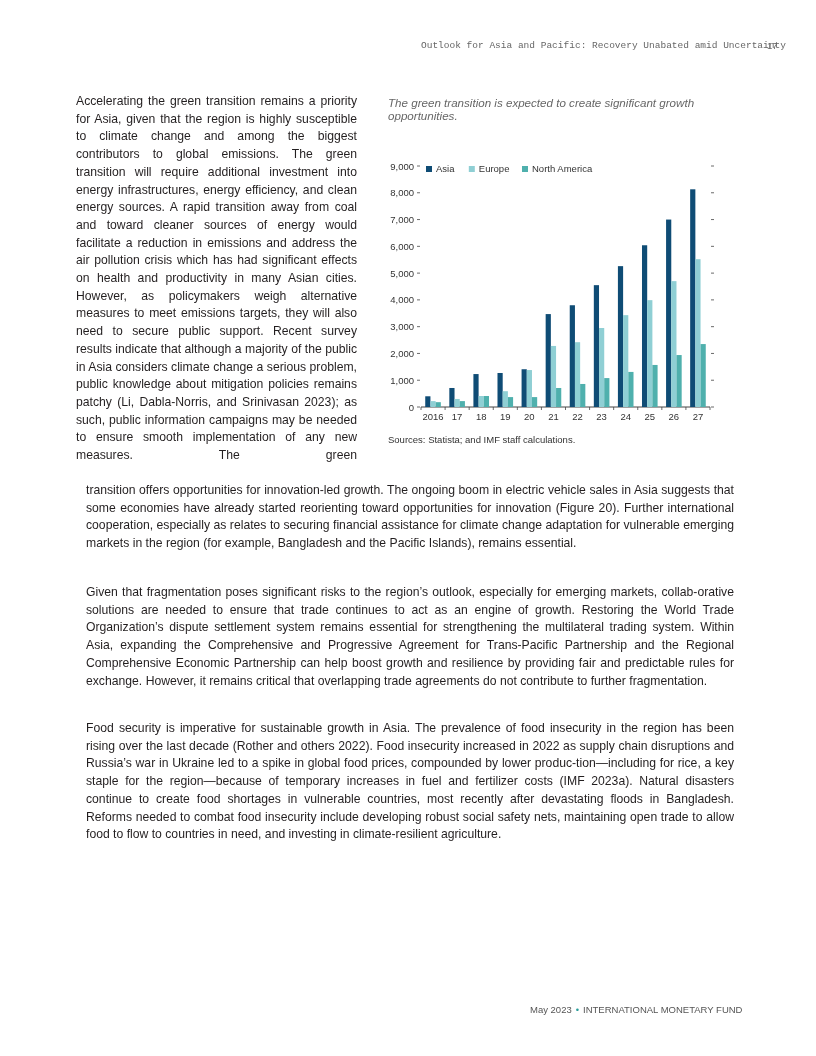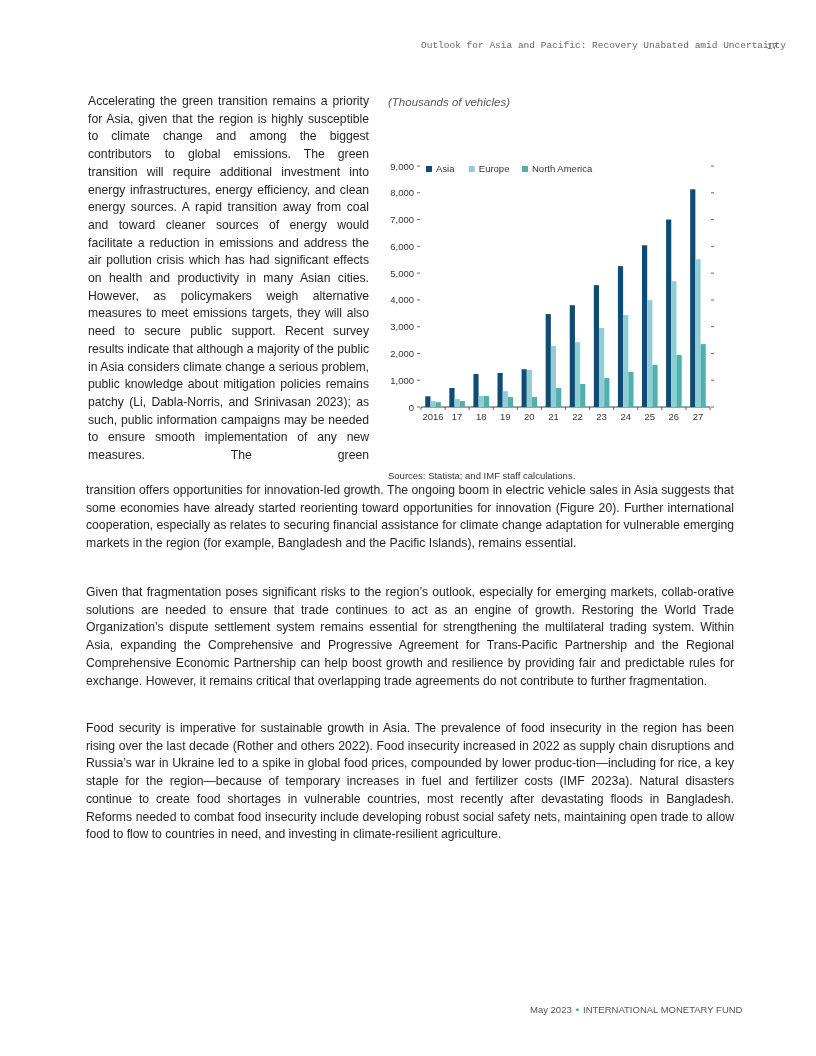"Accelerating the green transition" .col-left { left: 88px -> 76px }
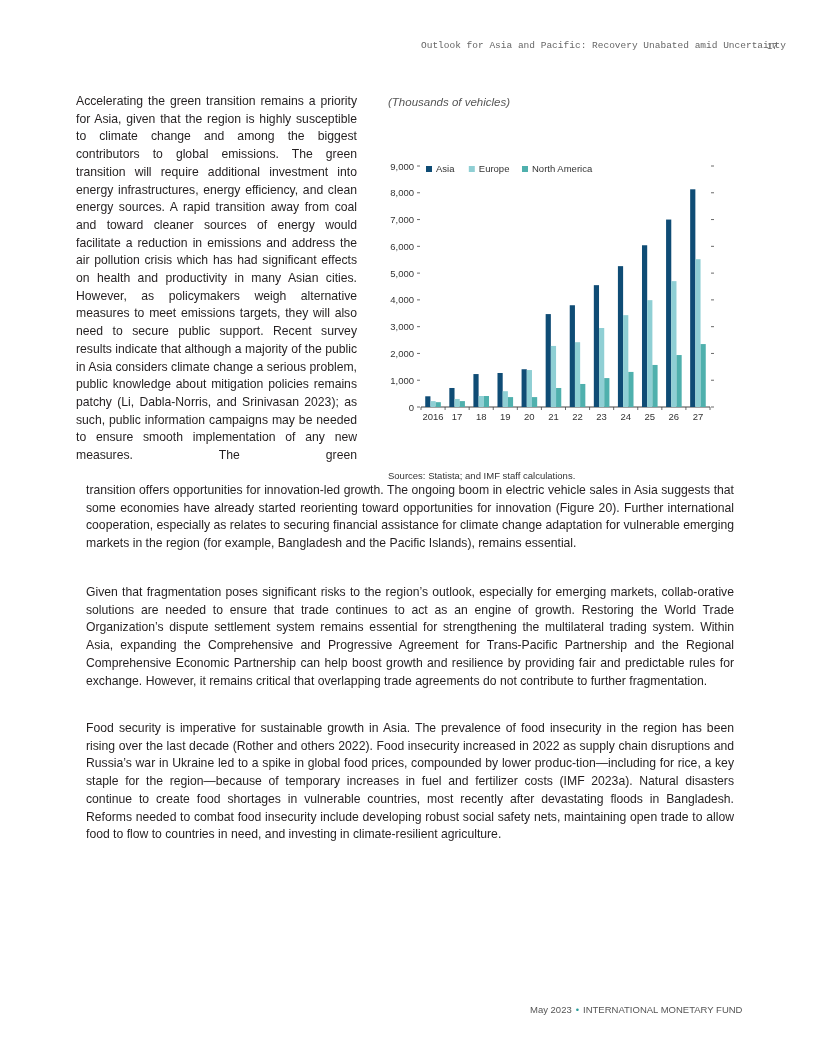"The green transition is expected" div.fig-intro { html: none -> <div>The green transition is expected to create significant growth opportunities.</div> }
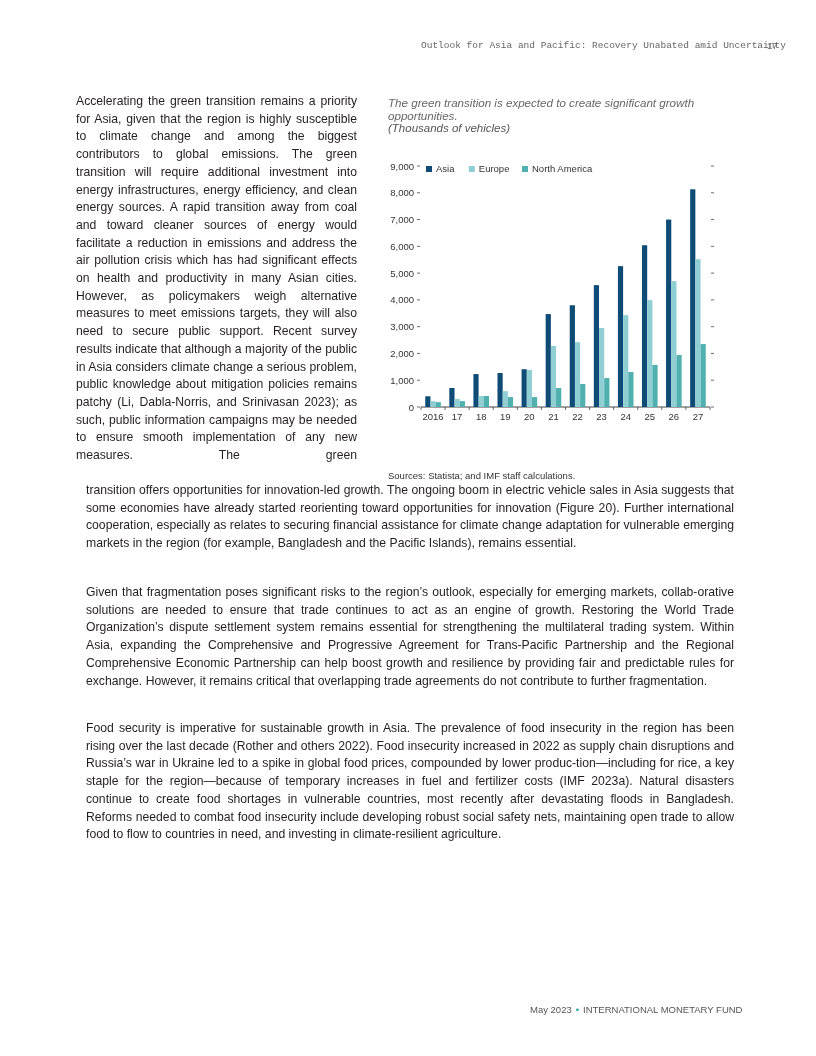"(Thousands of vehicles)" div.fig-sub { html: <div>(Thousands of vehicles)</div> -> none }
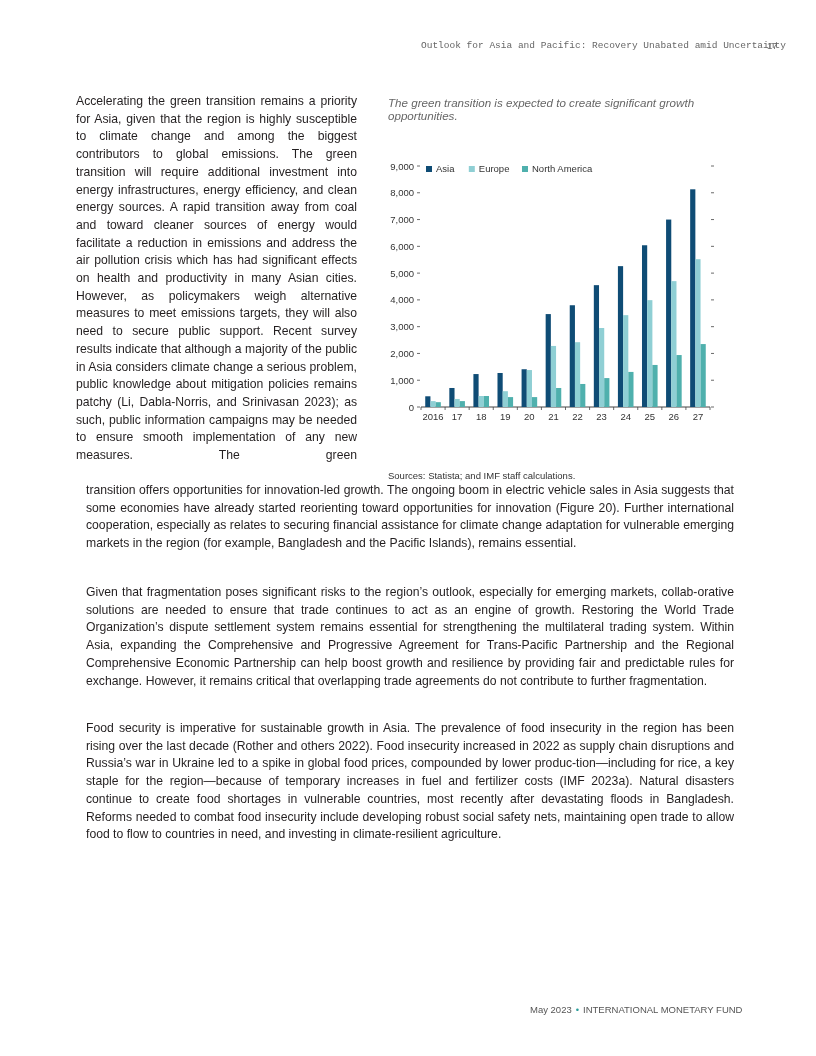"Sources: Statista; and IMF staff" .source { margin-top: 36px -> none }
